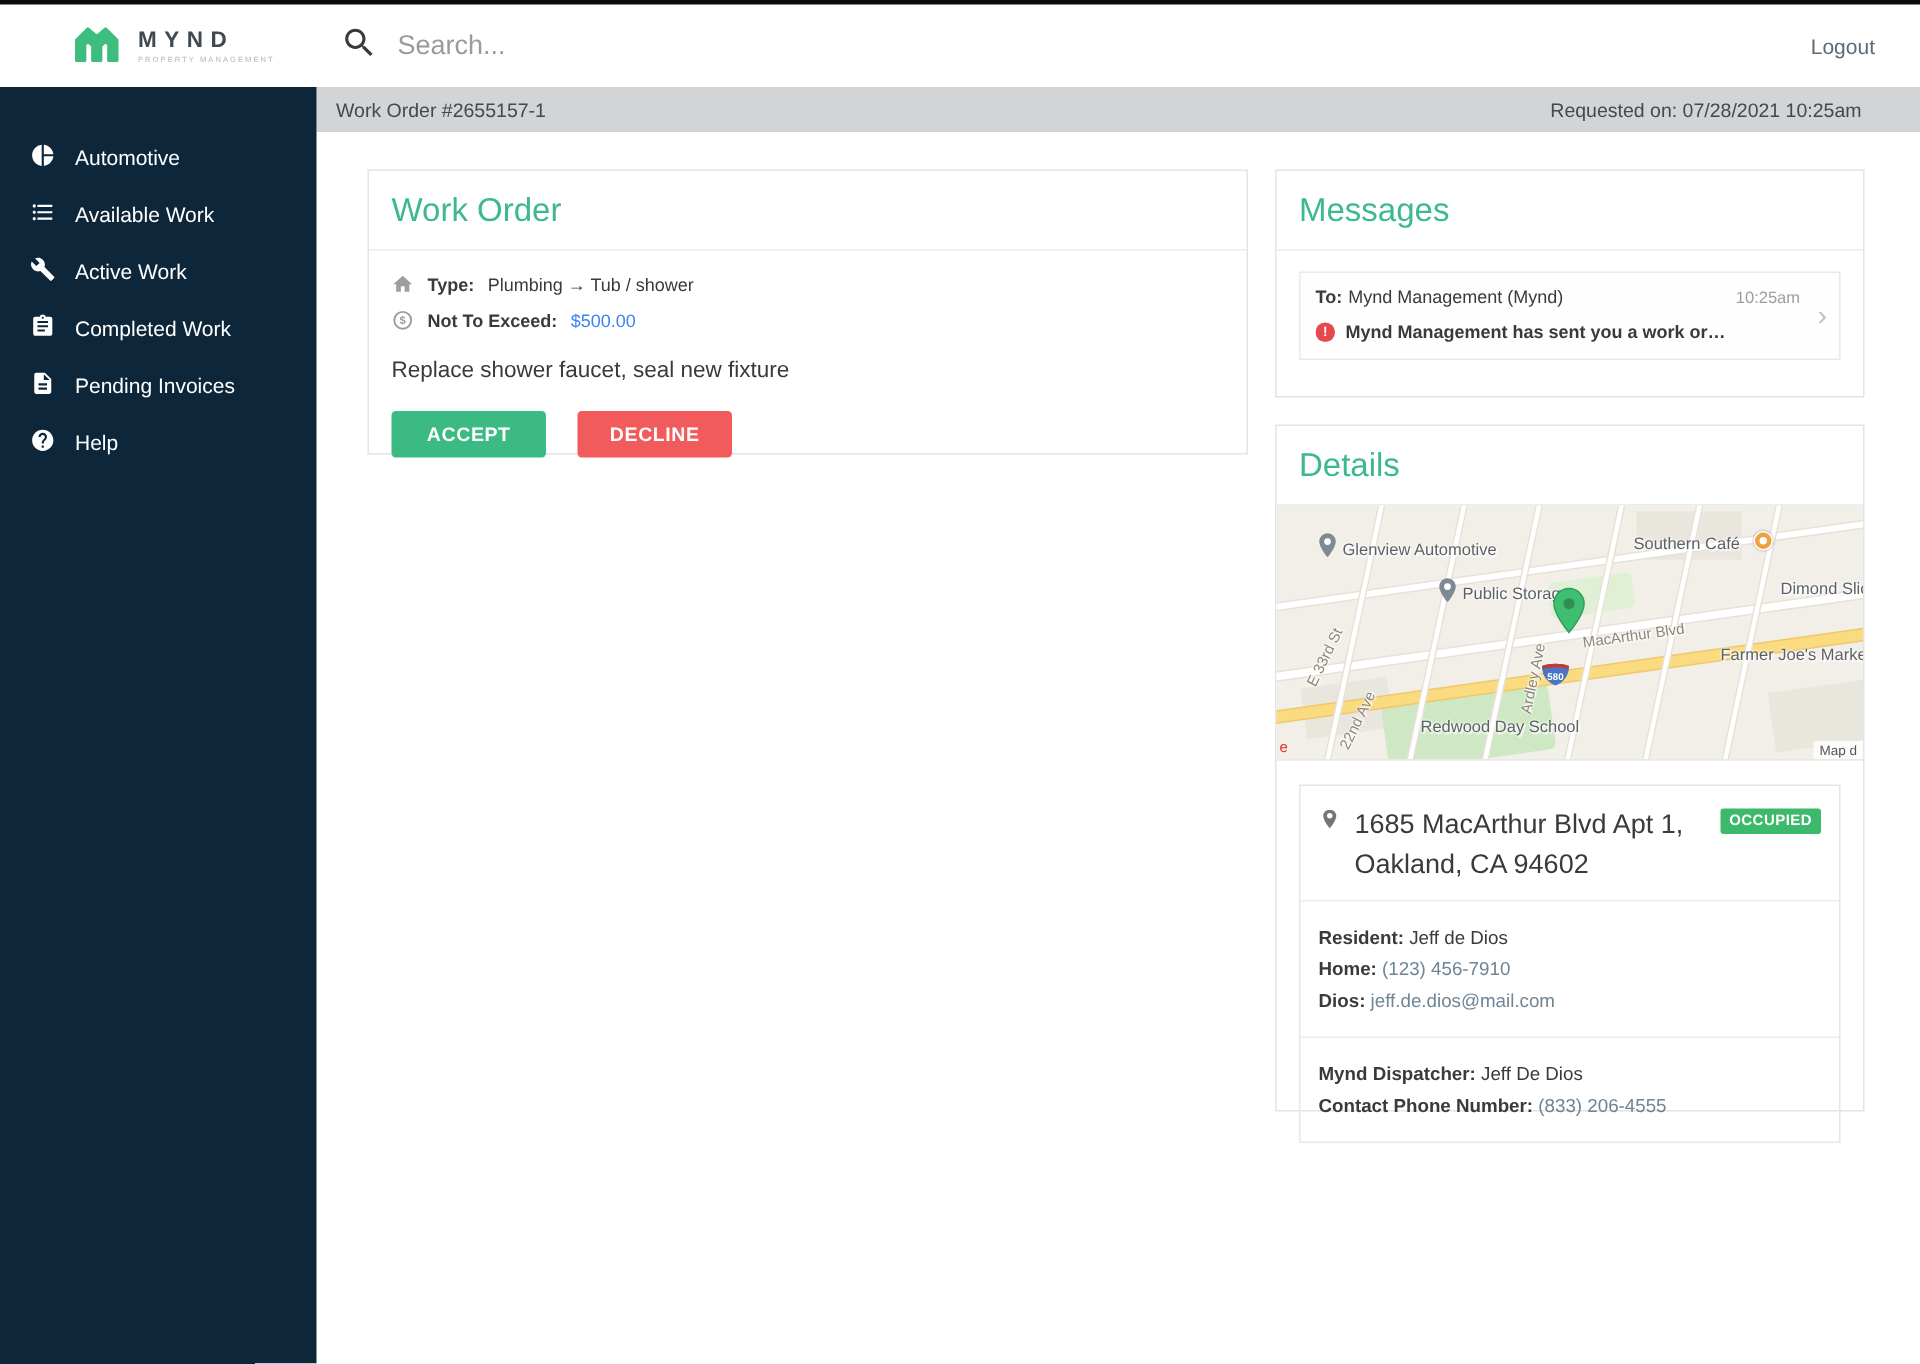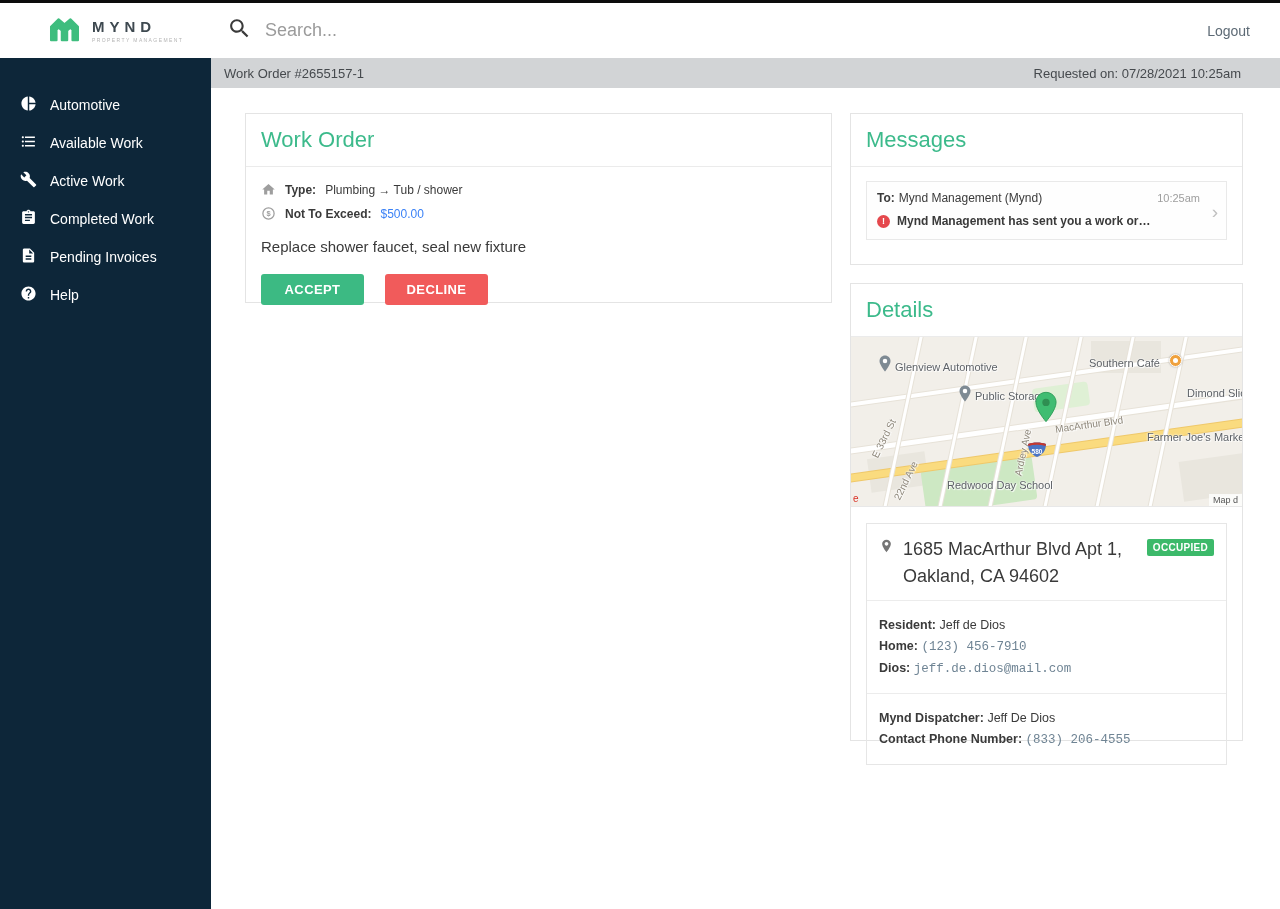"(123) 456-7910" a.link { font-family: Liberation Mono, monospace -> none }
